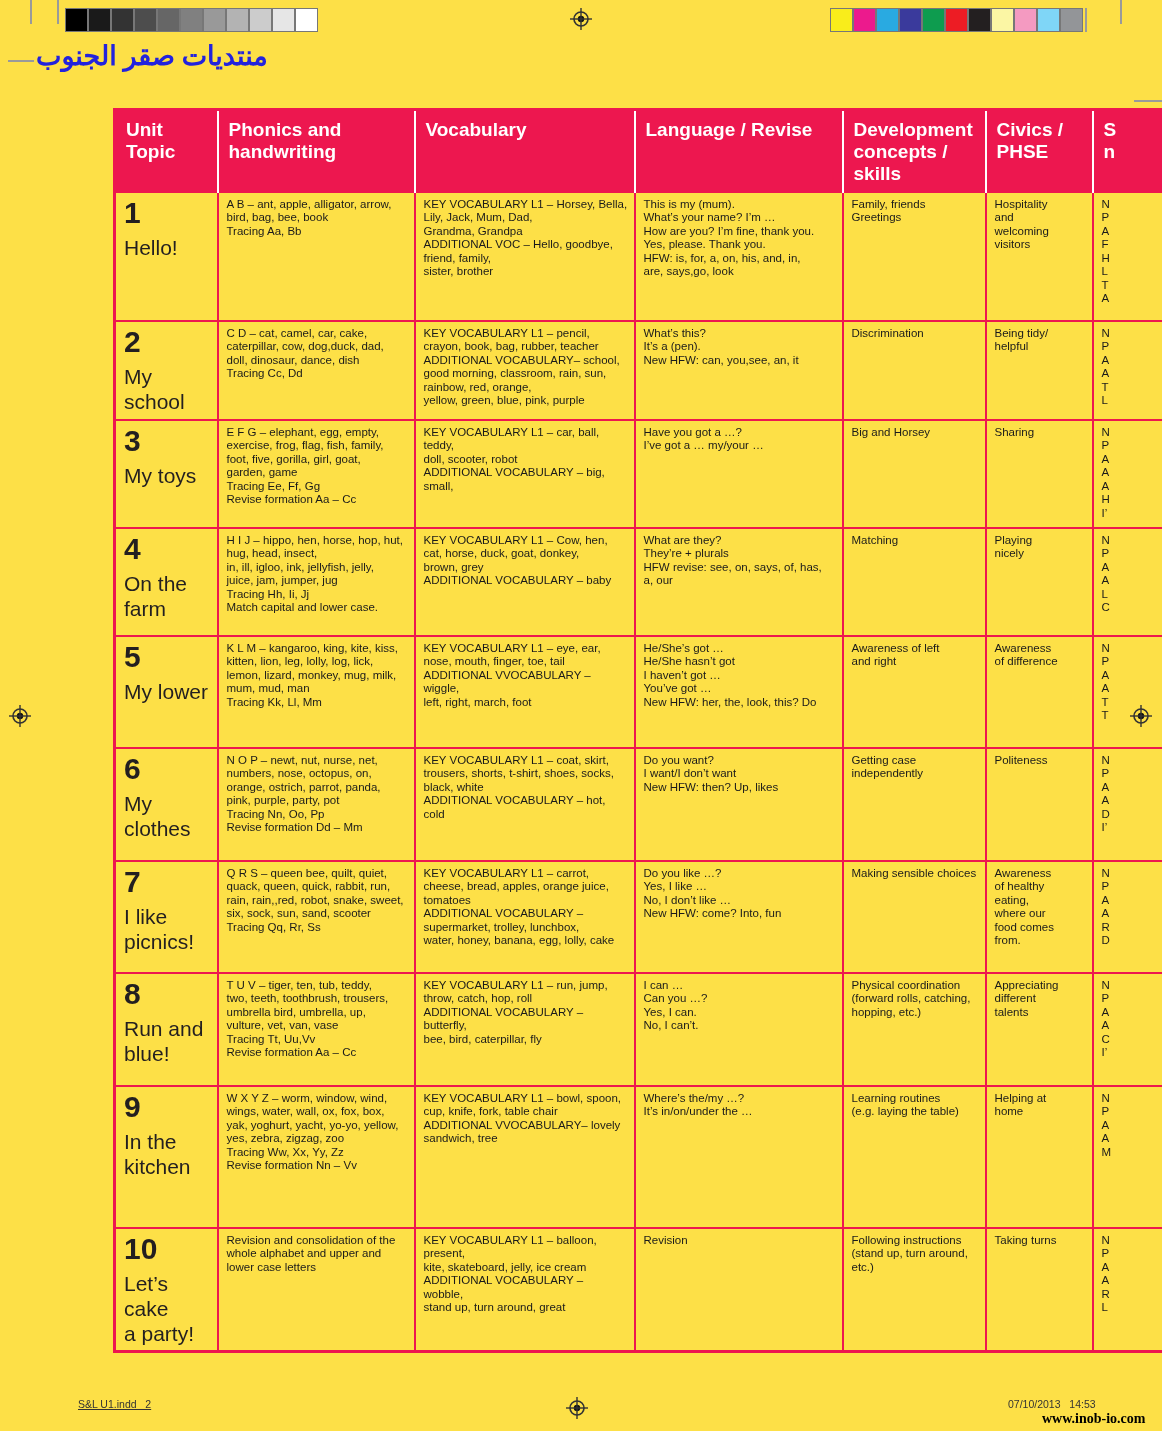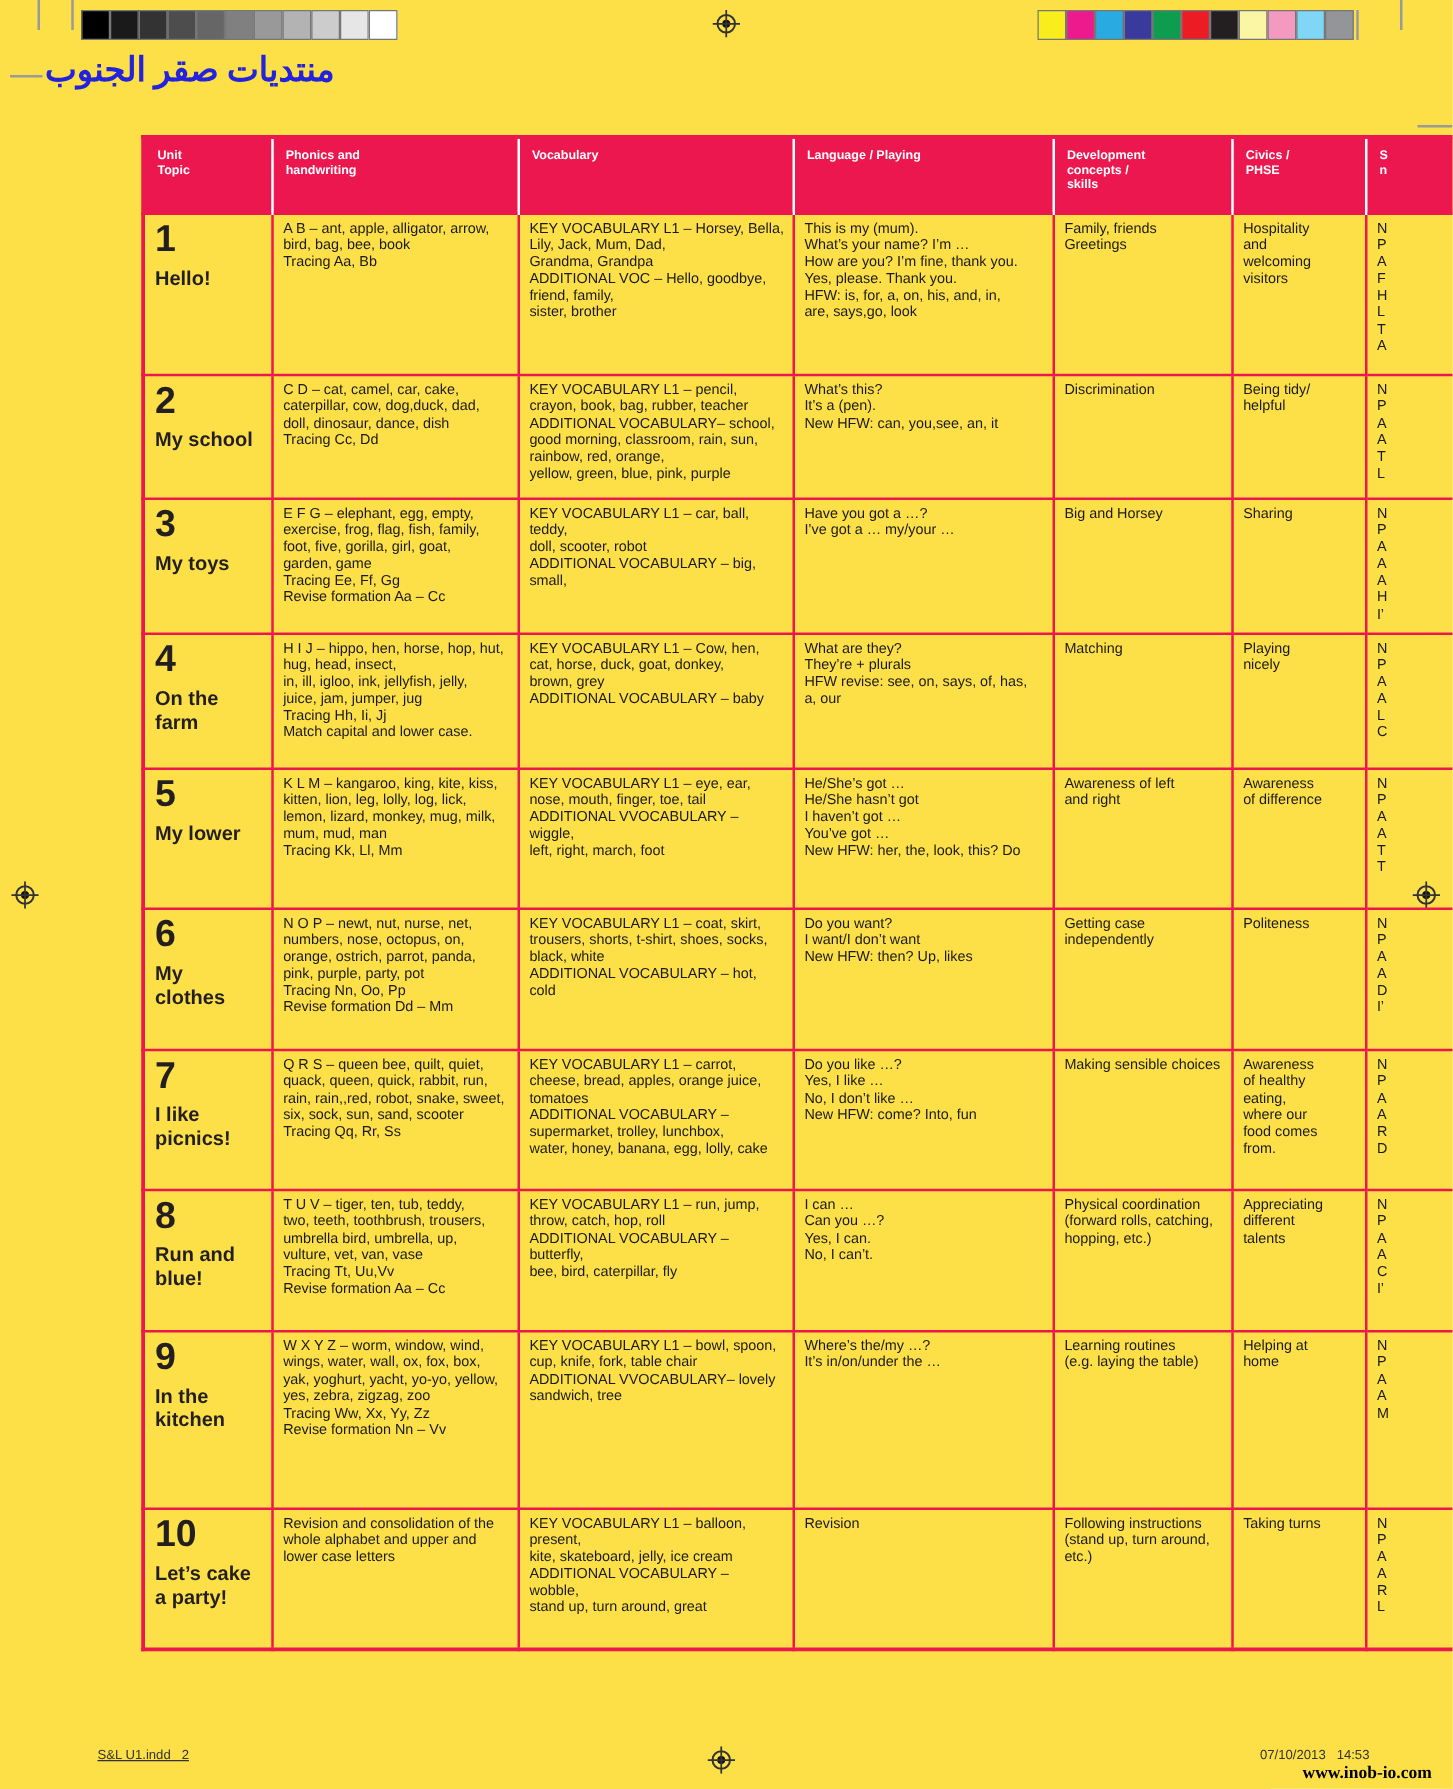"Unit" #syllabus th { font-size: 10px -> 19px }
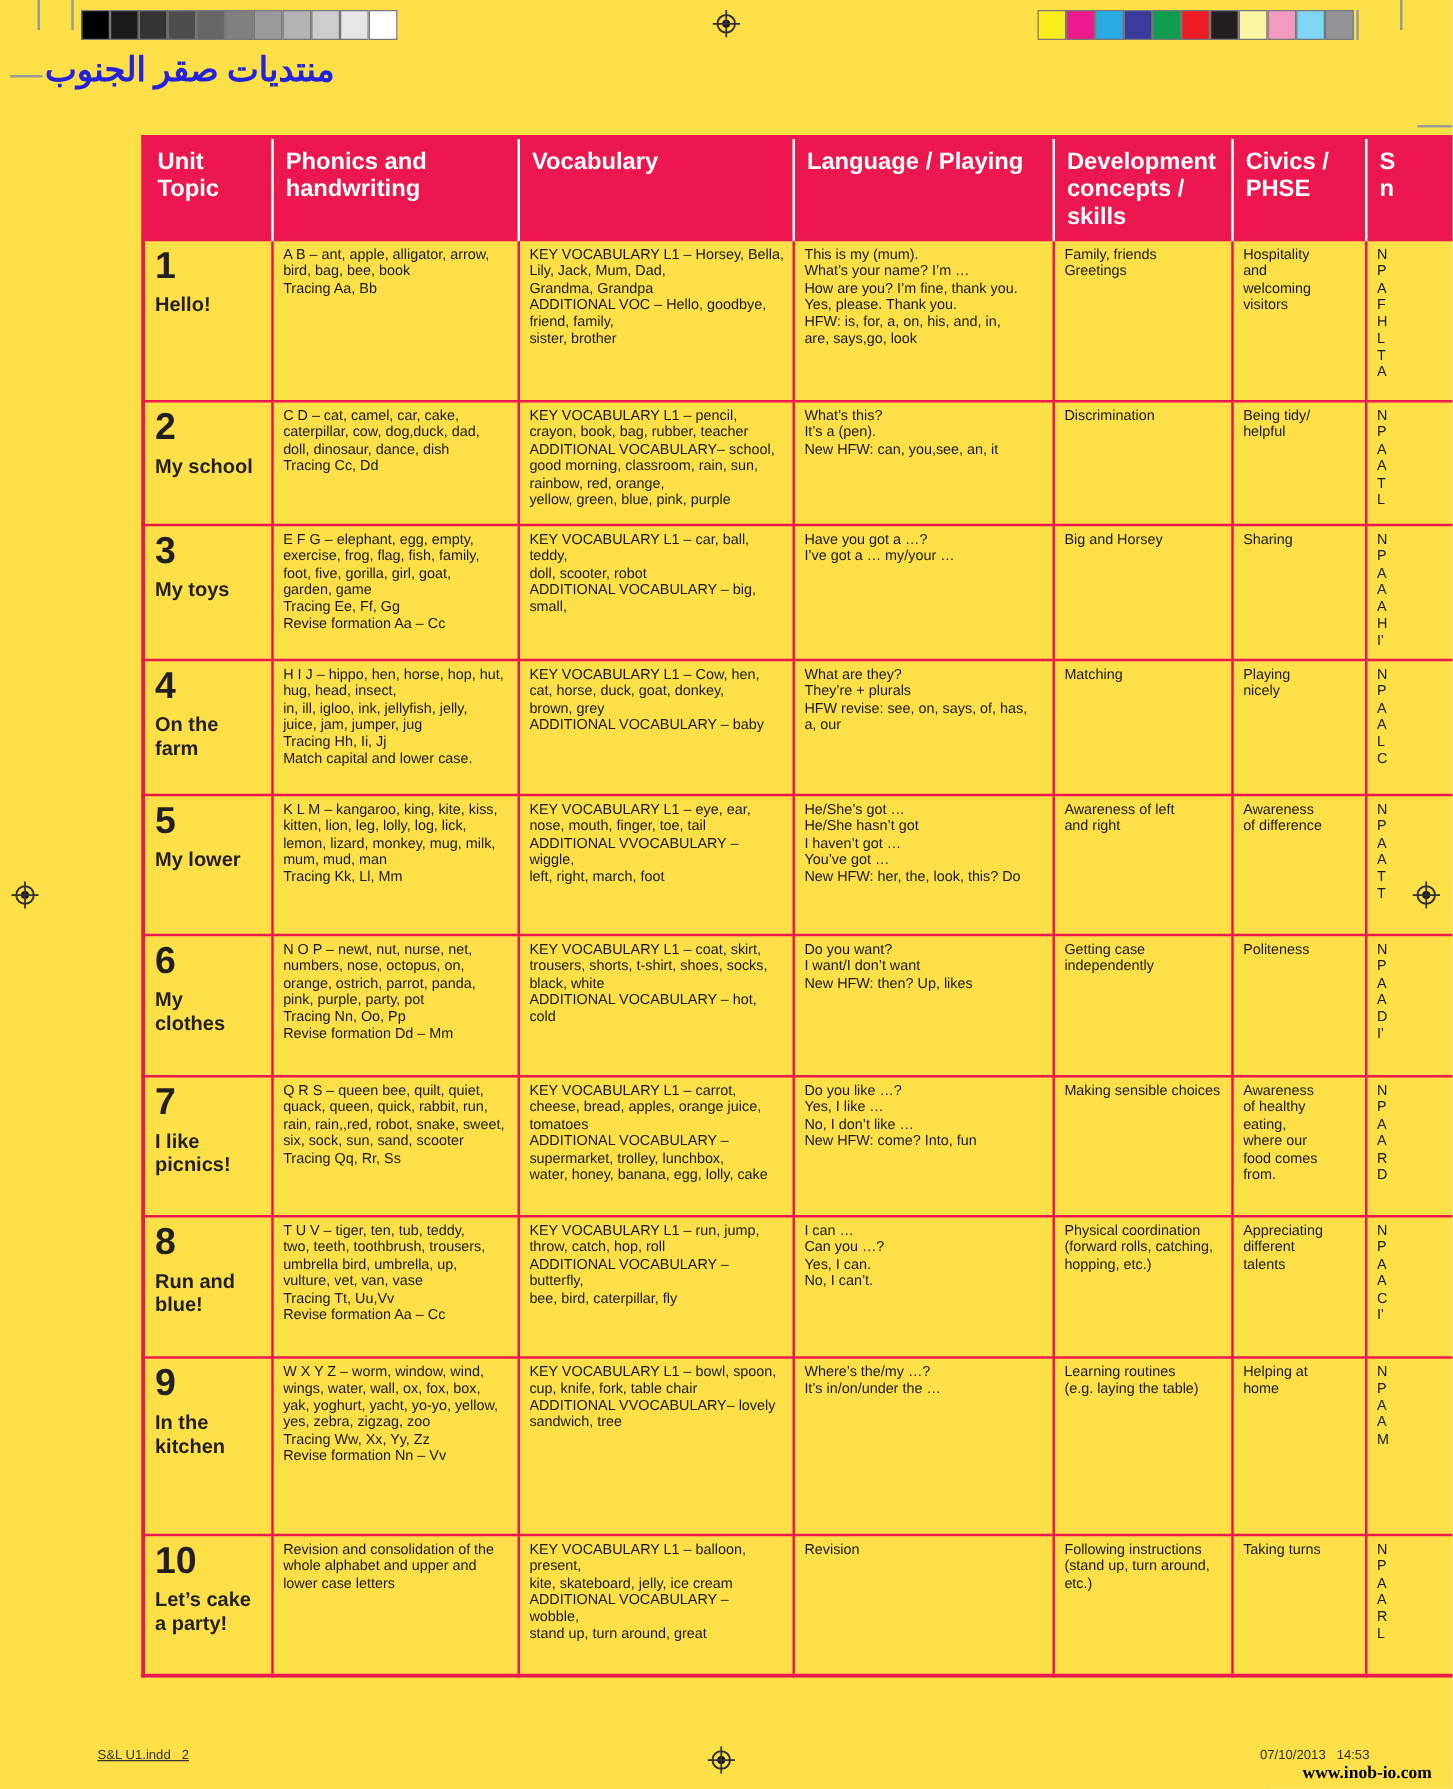"Language / Playing" th { text: Playing -> Revise }
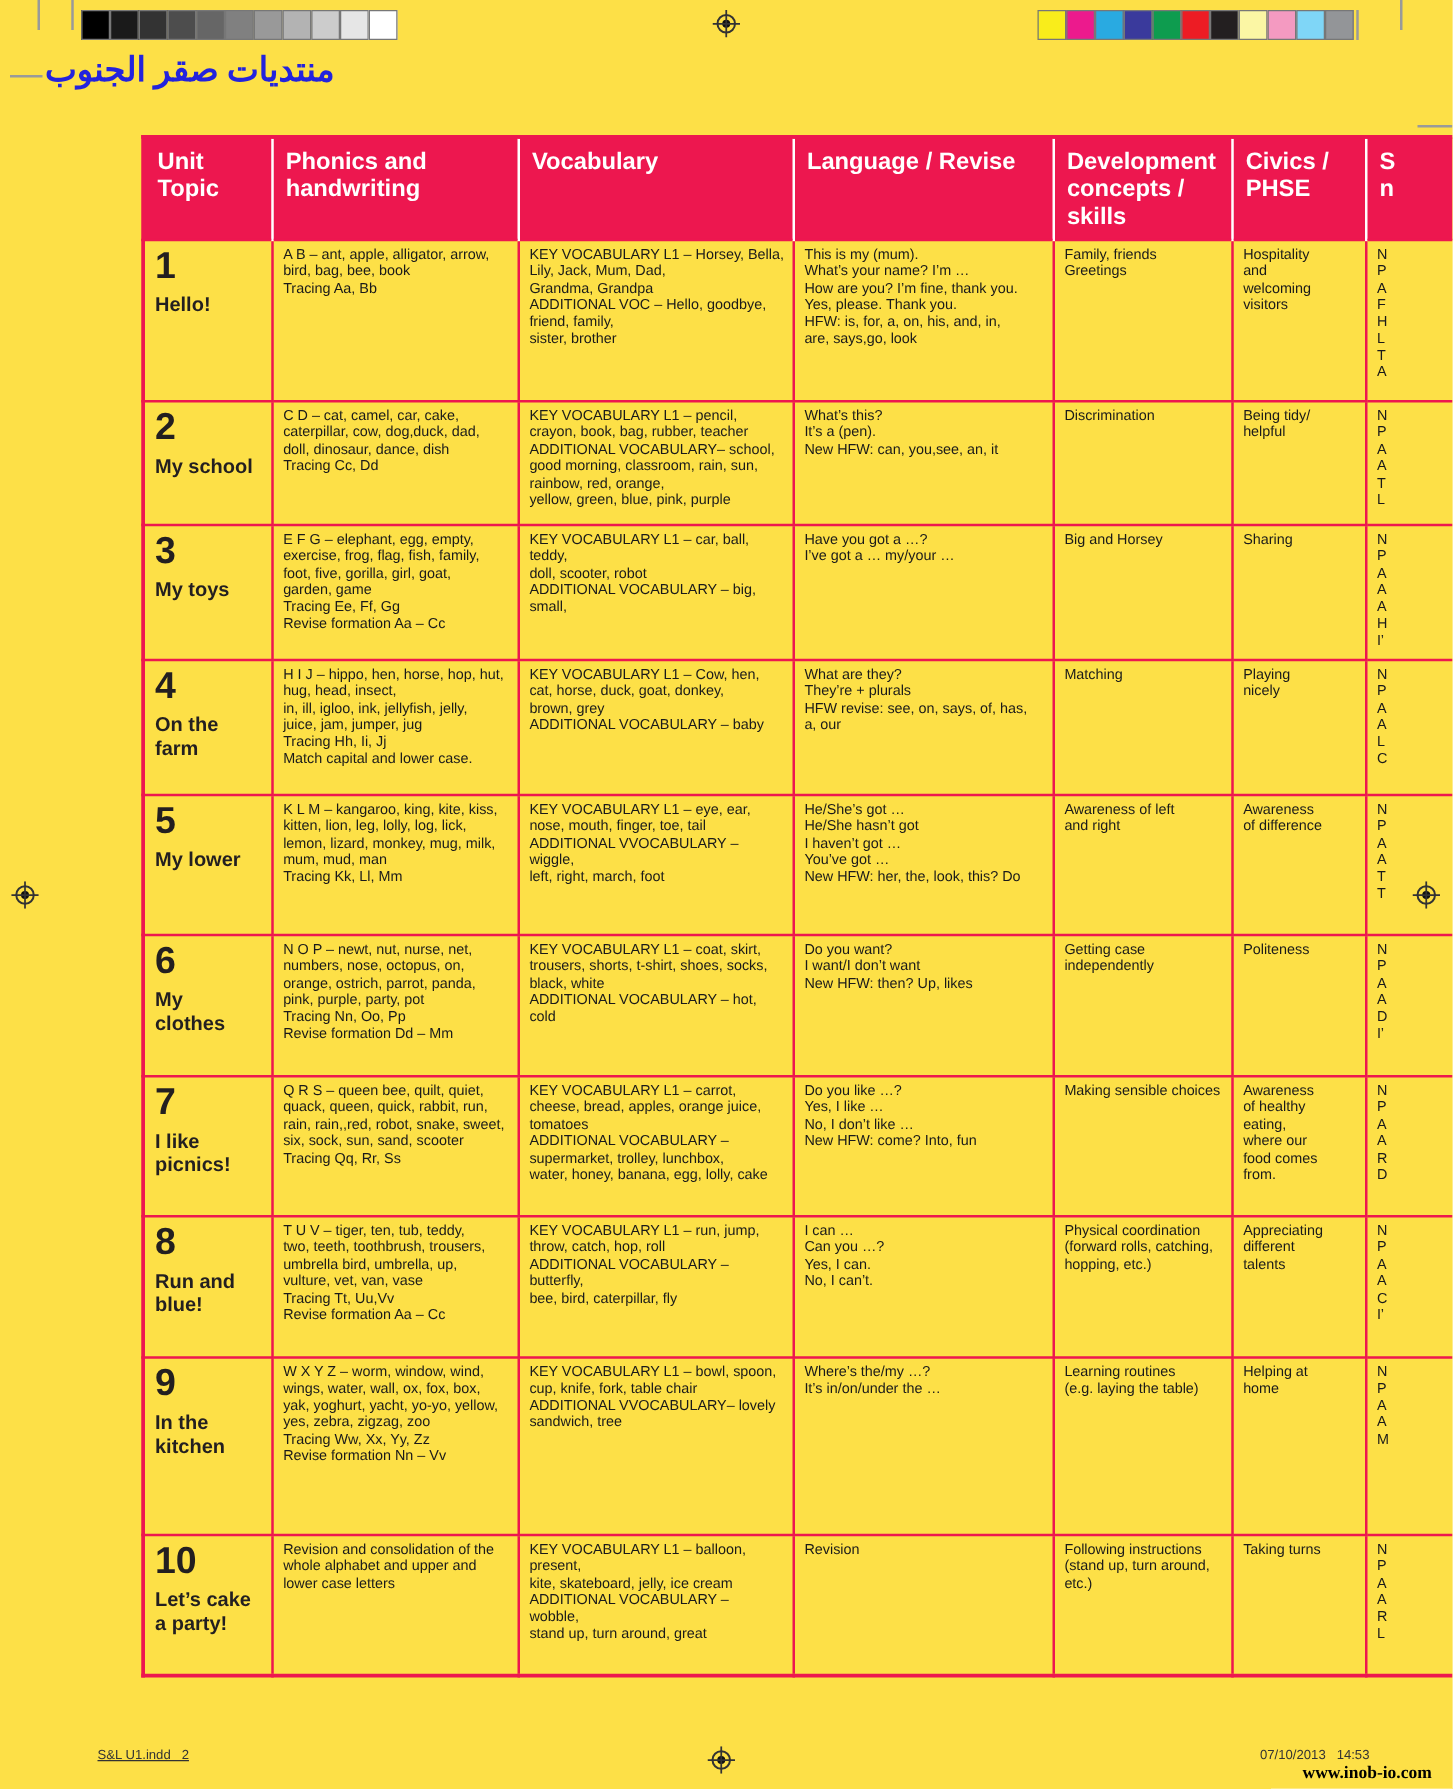"Hello!" .utopic { font-size: 16px -> 21px; font-weight: bold -> normal }
